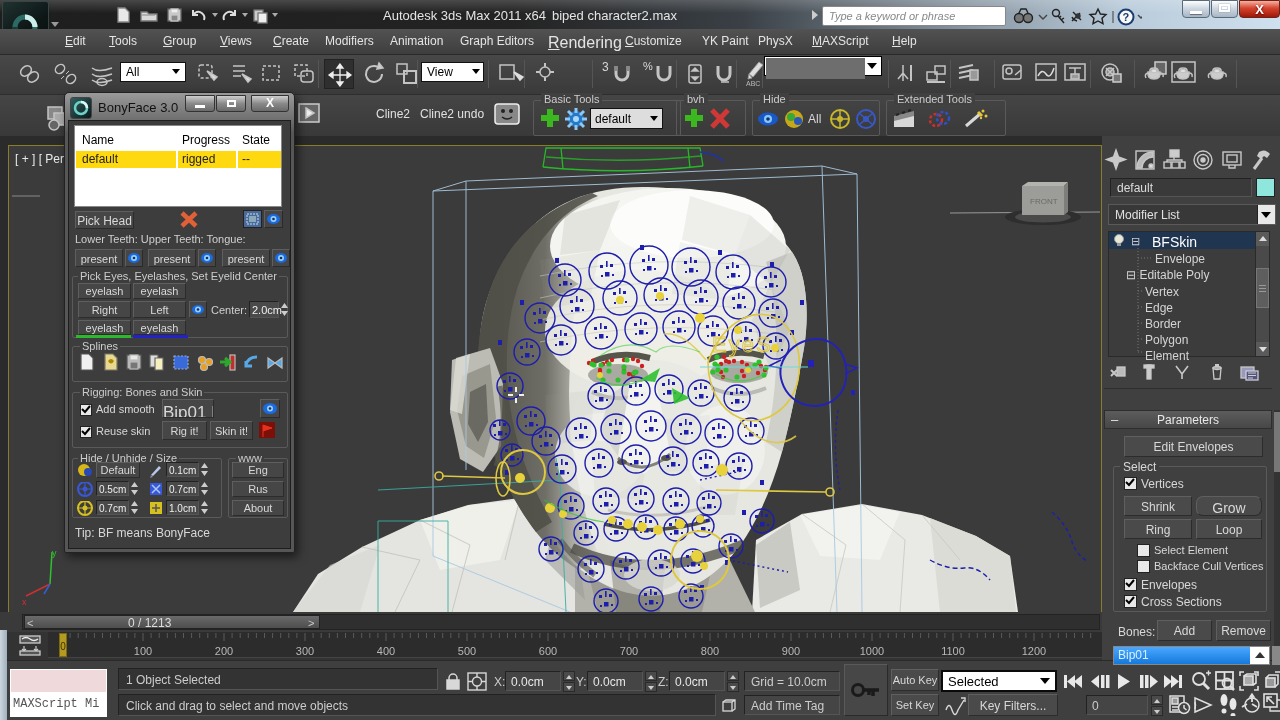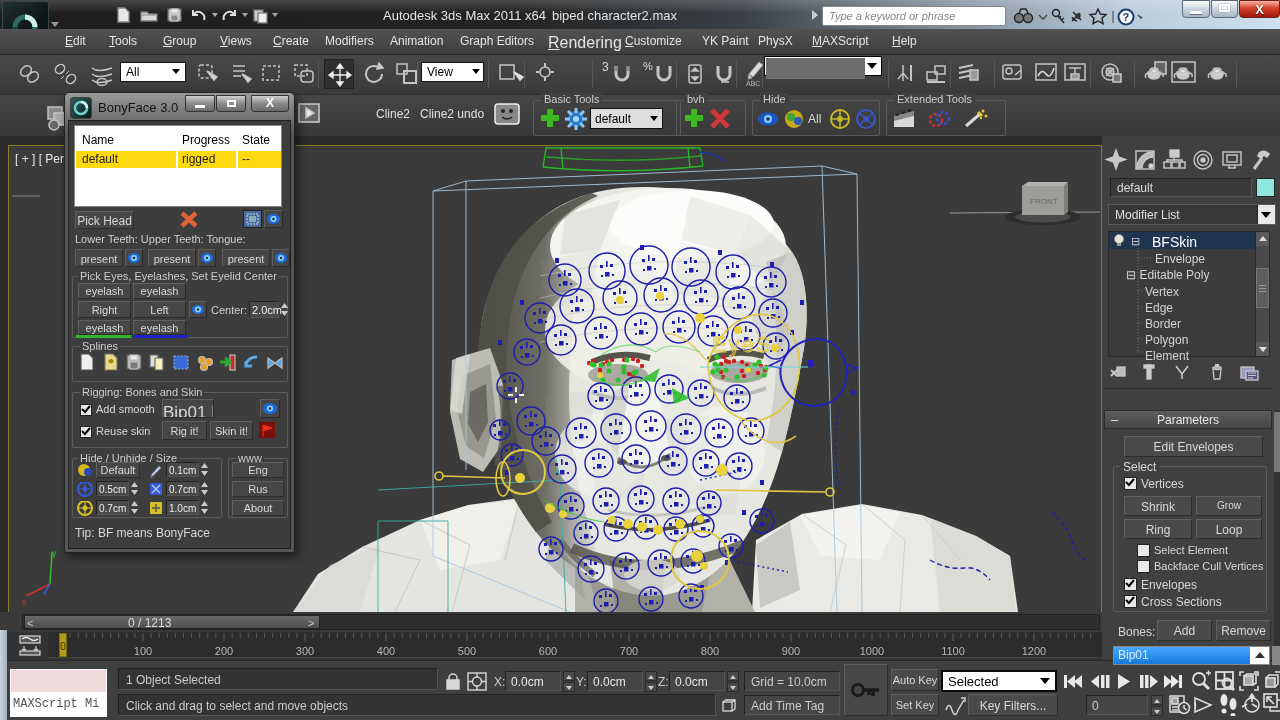"Grow" div.abs { border-radius: none -> 7px; font-size: 10px -> 14px }
